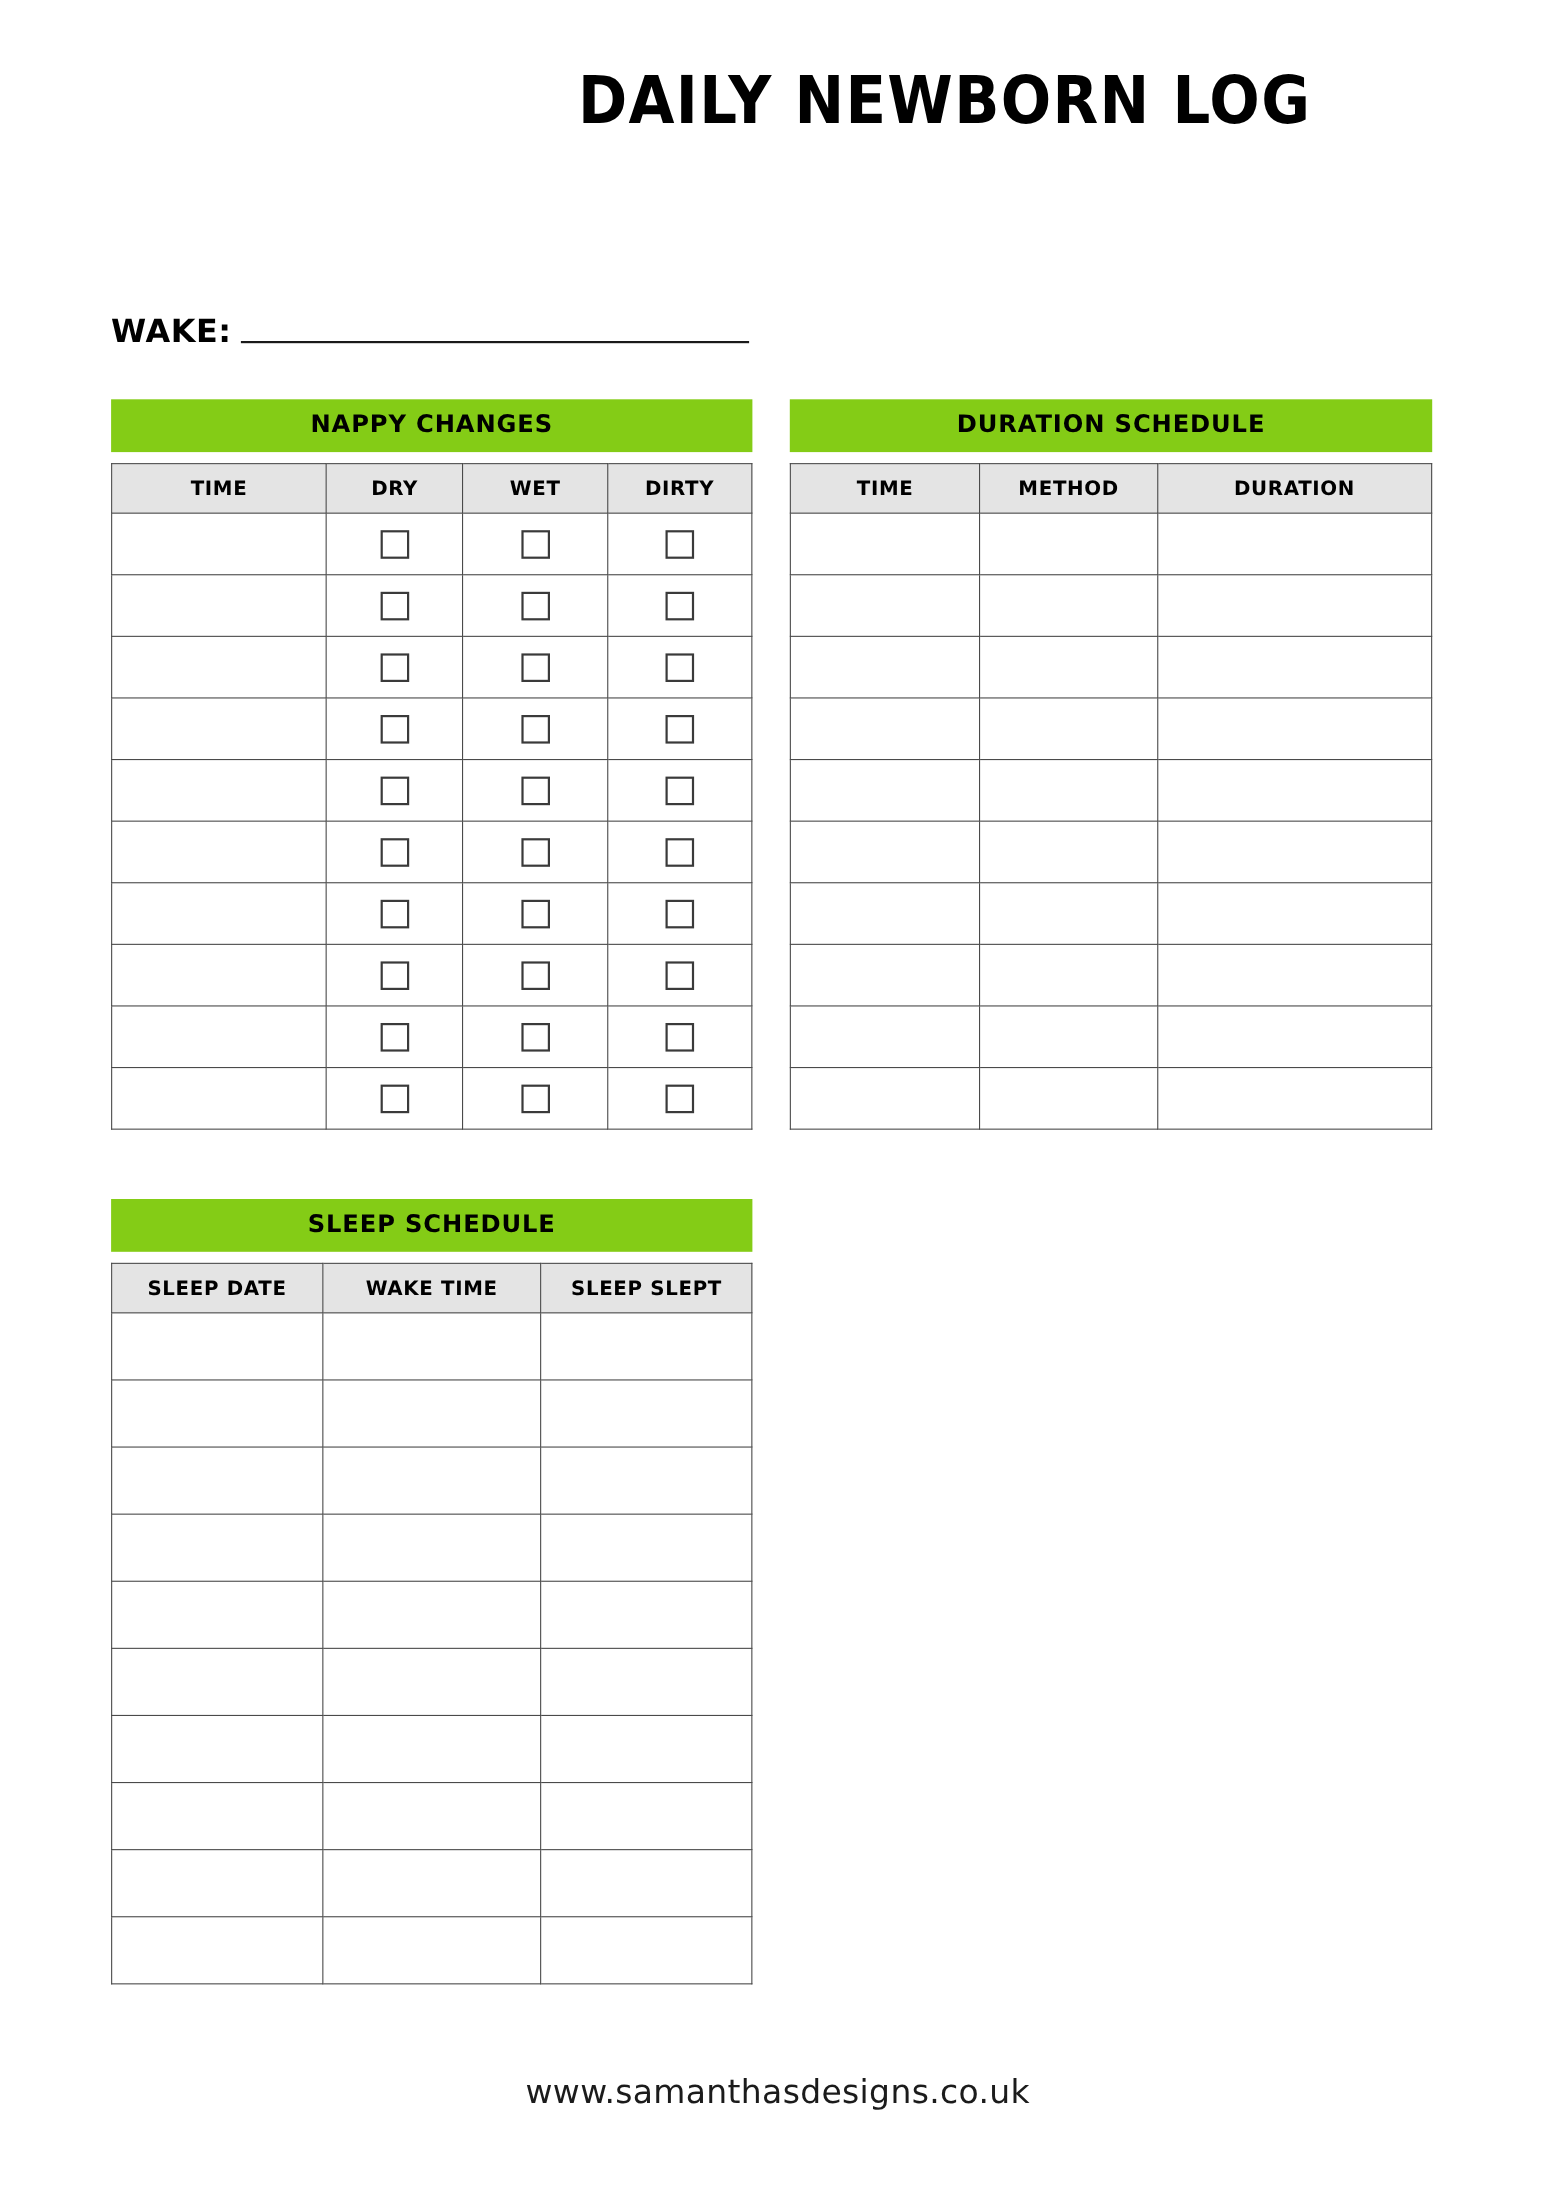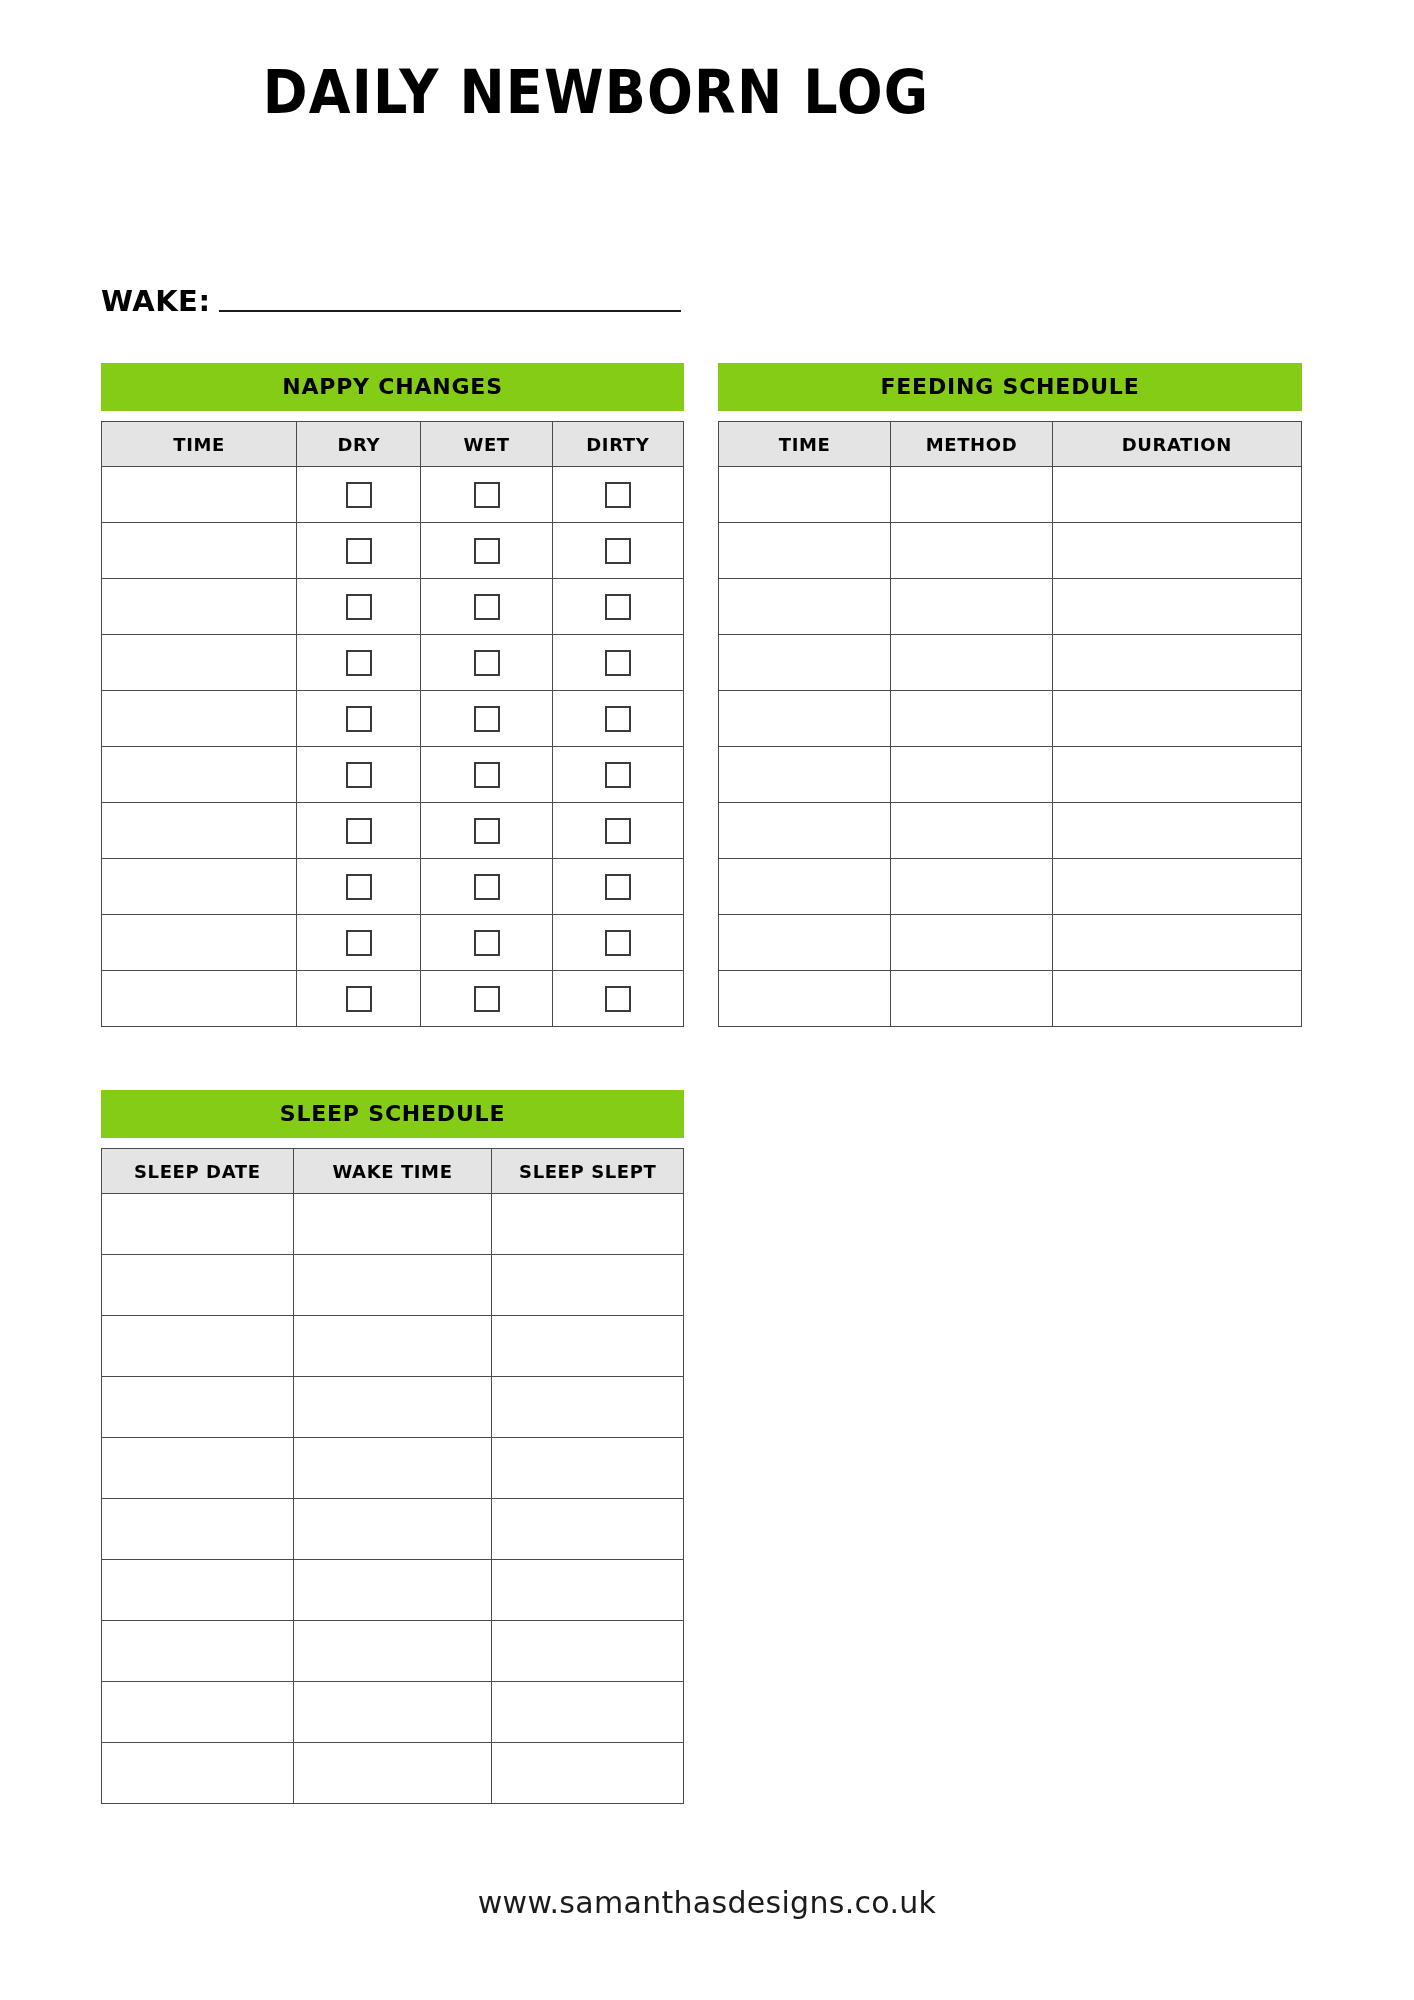"DAILY NEWBORN LOG" .title { text-align: center -> right }
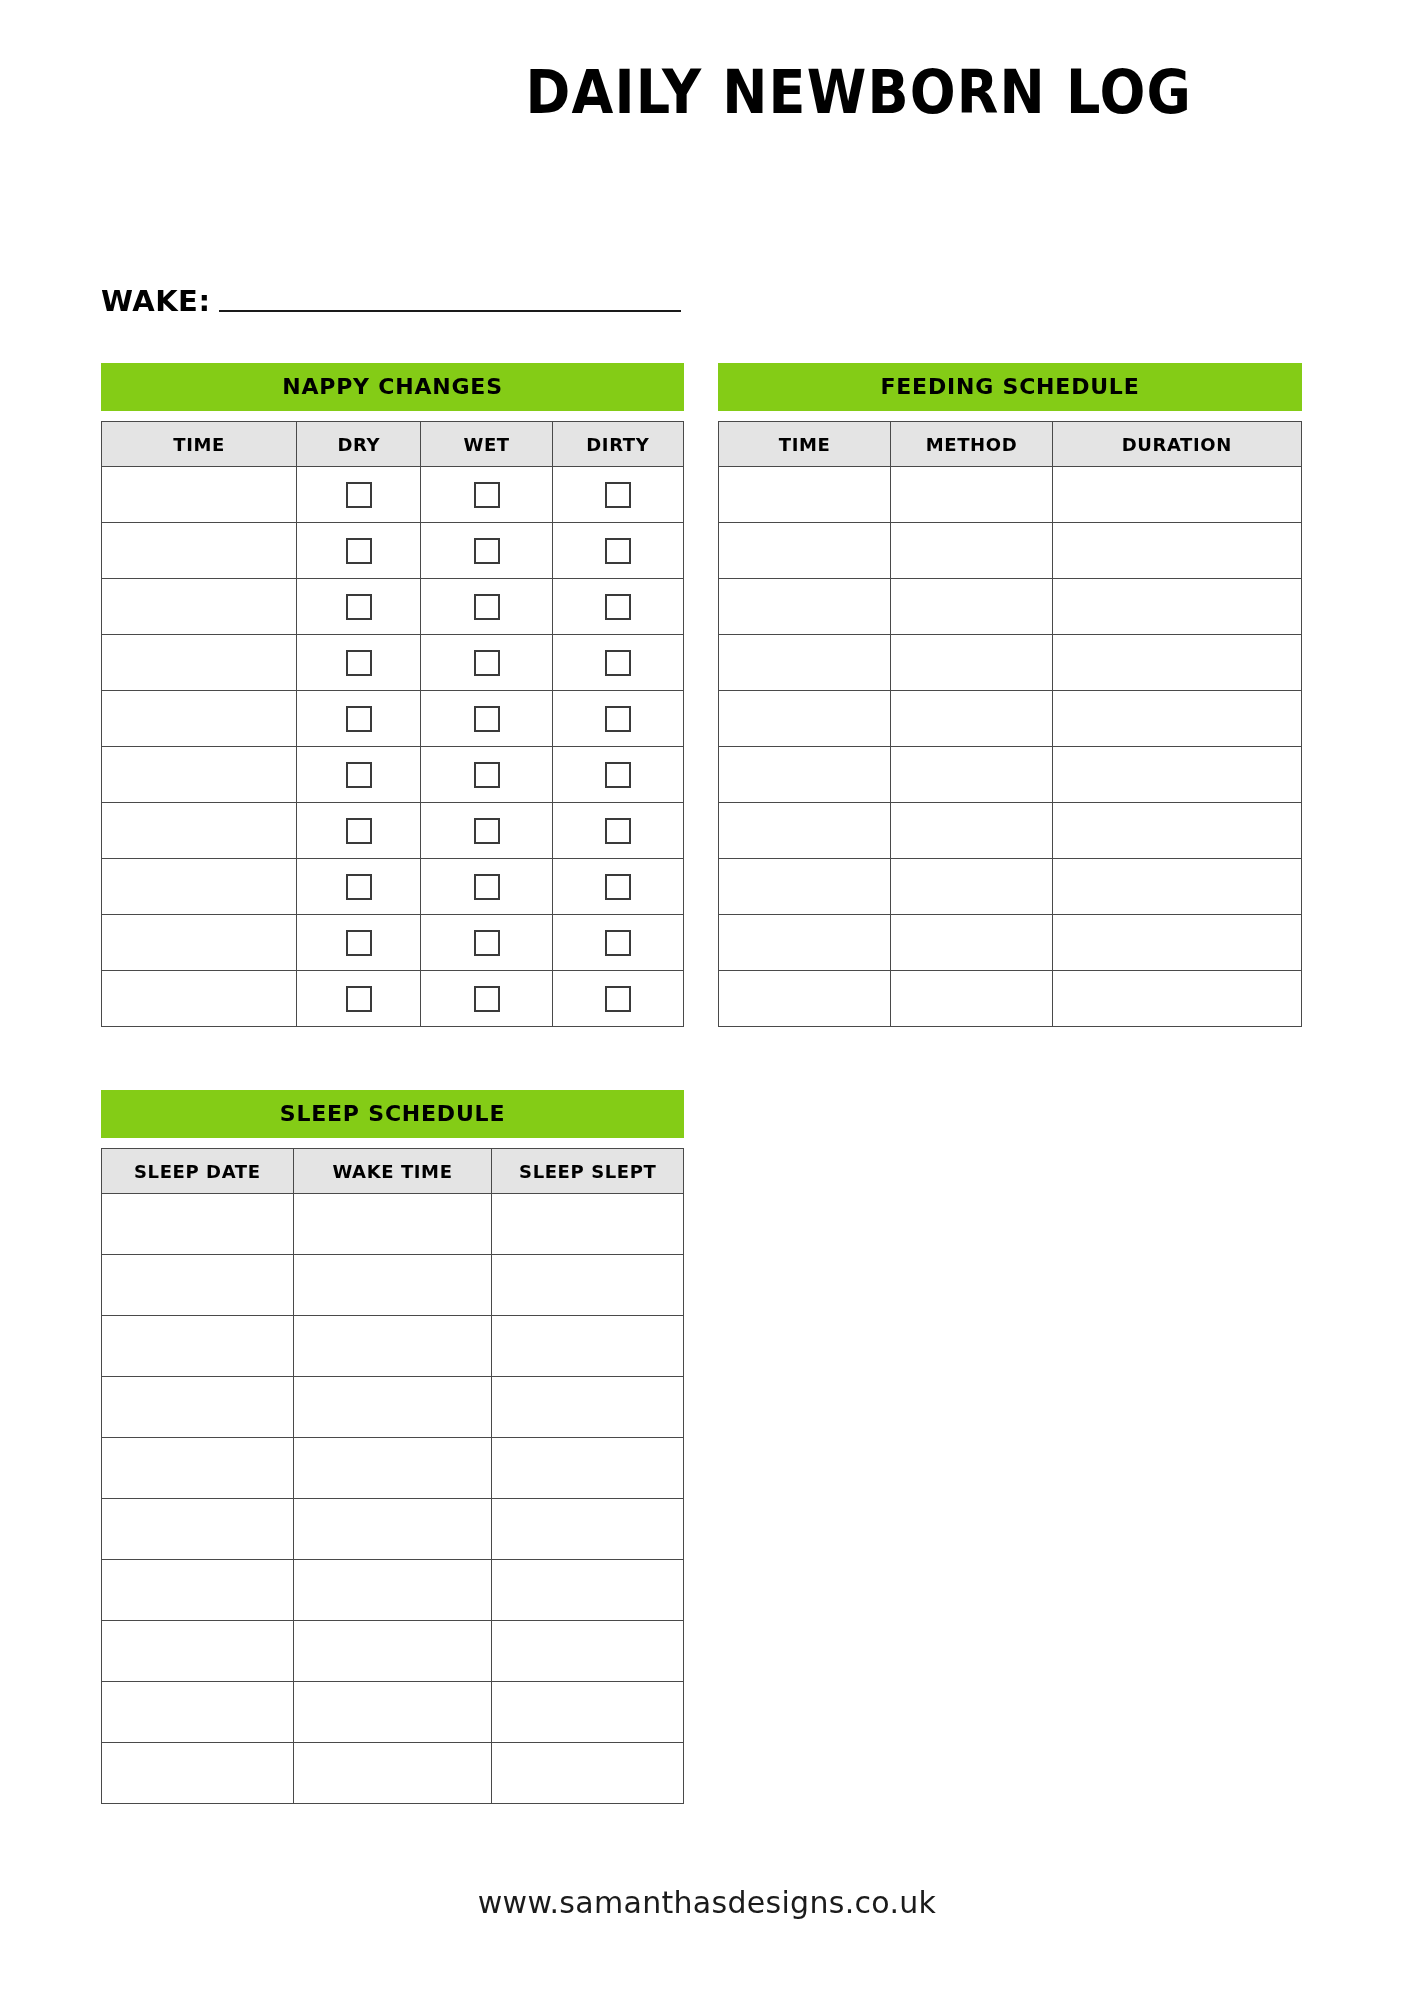"FEEDING SCHEDULE" div.panel-header { text: FEEDING -> DURATION }
